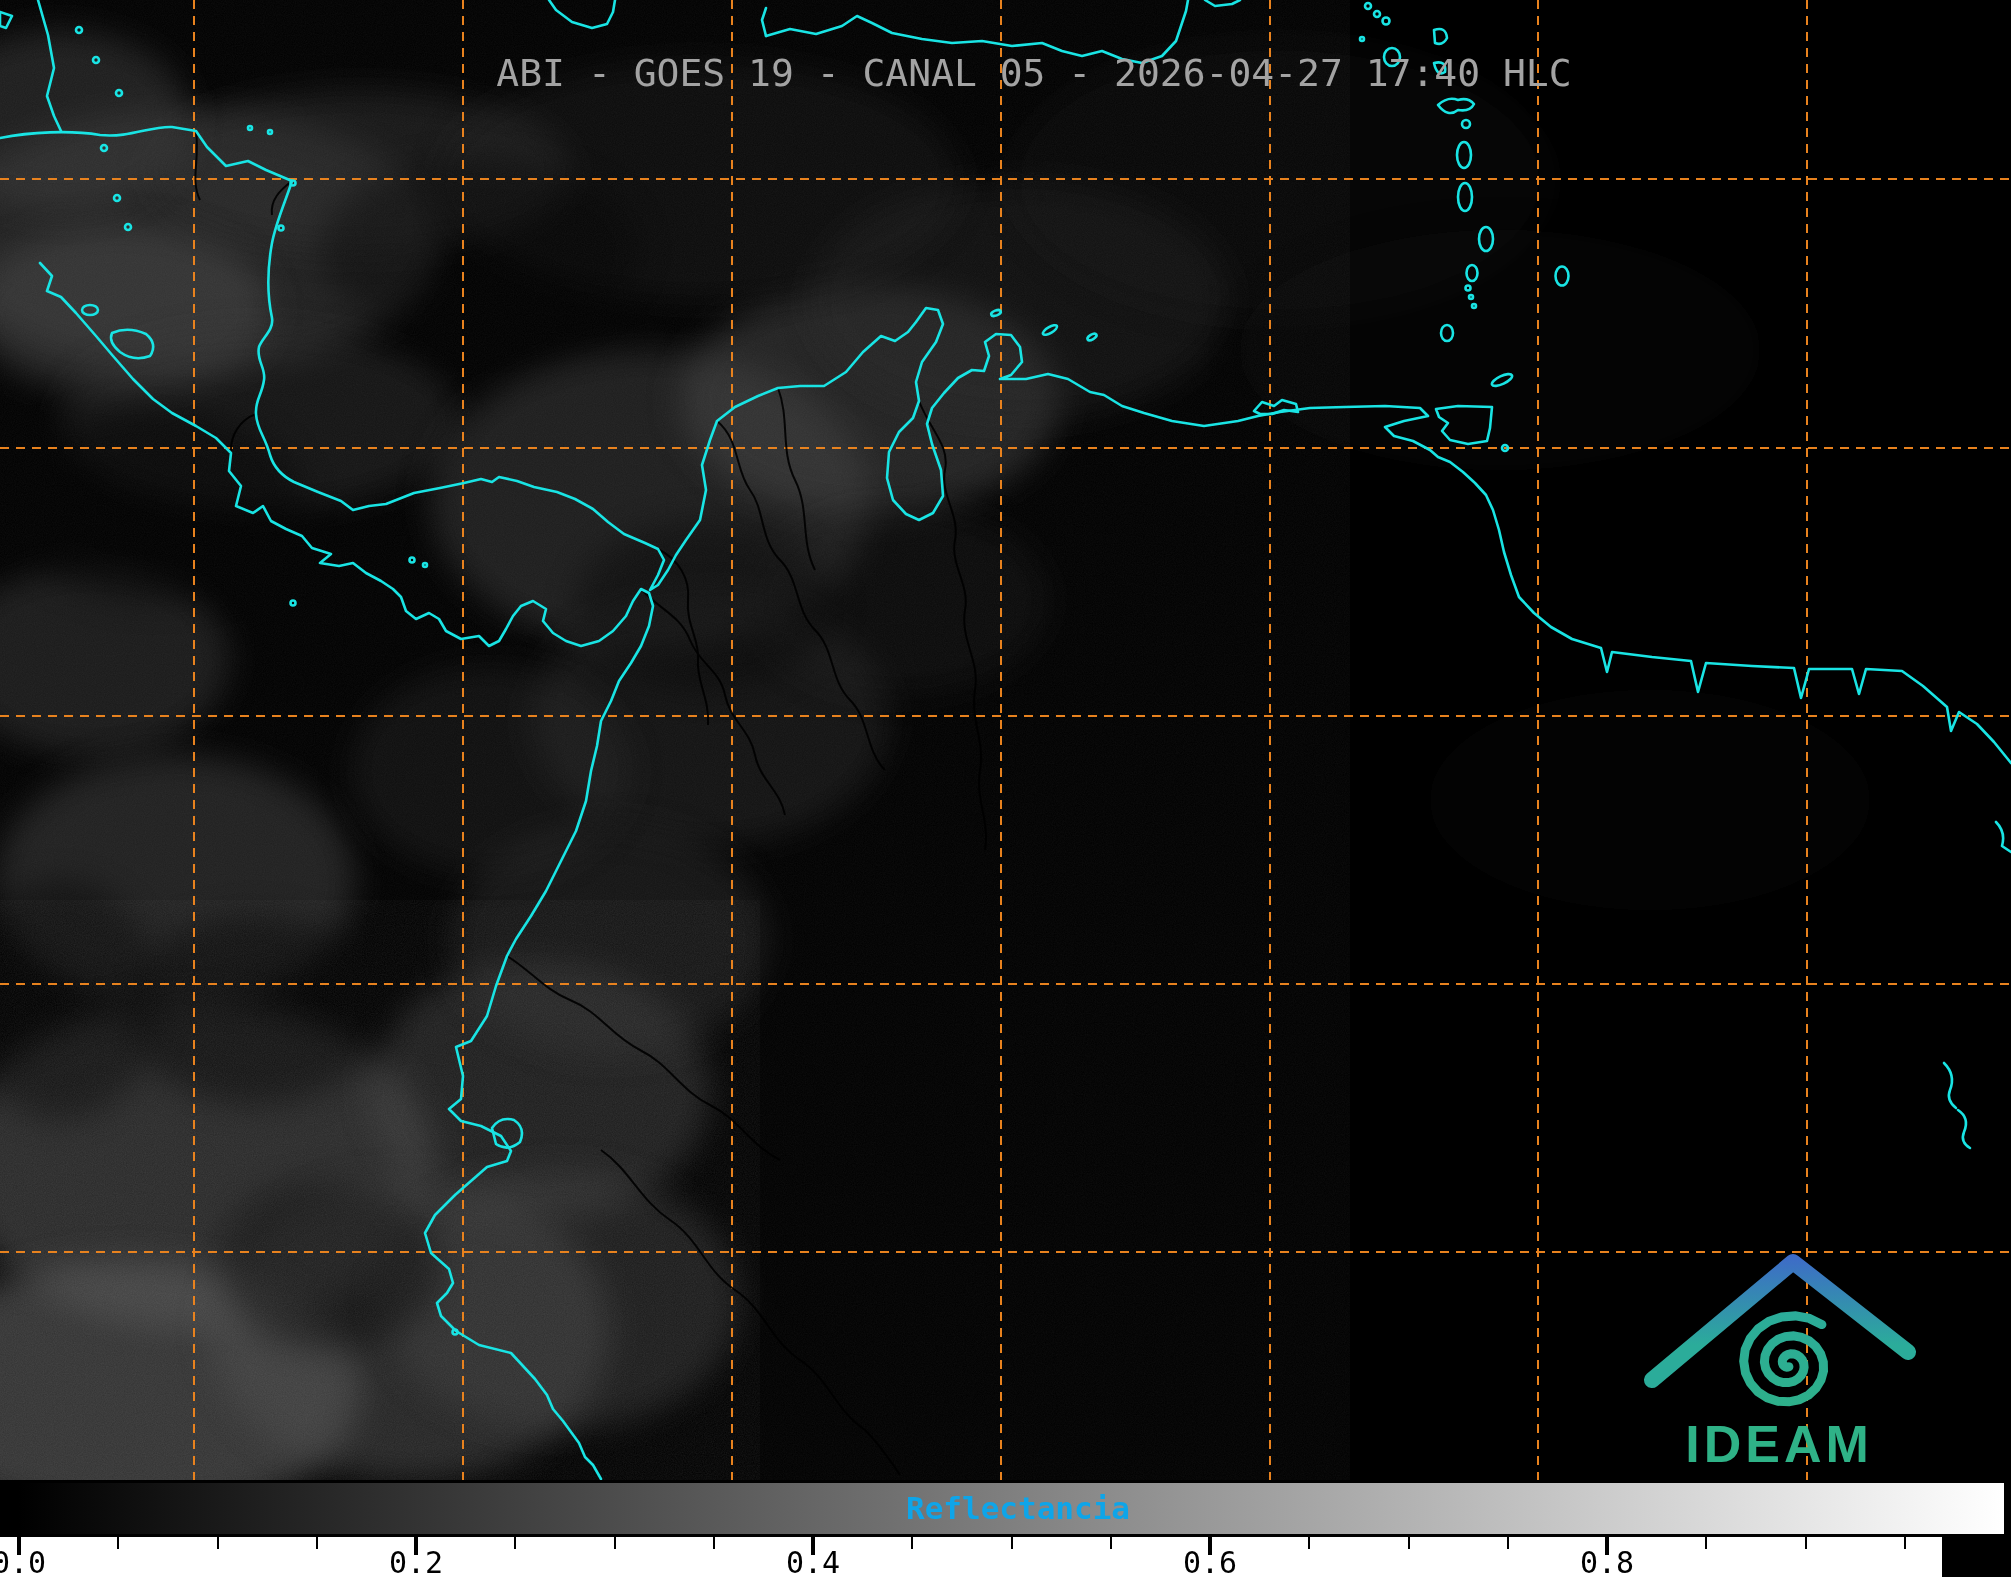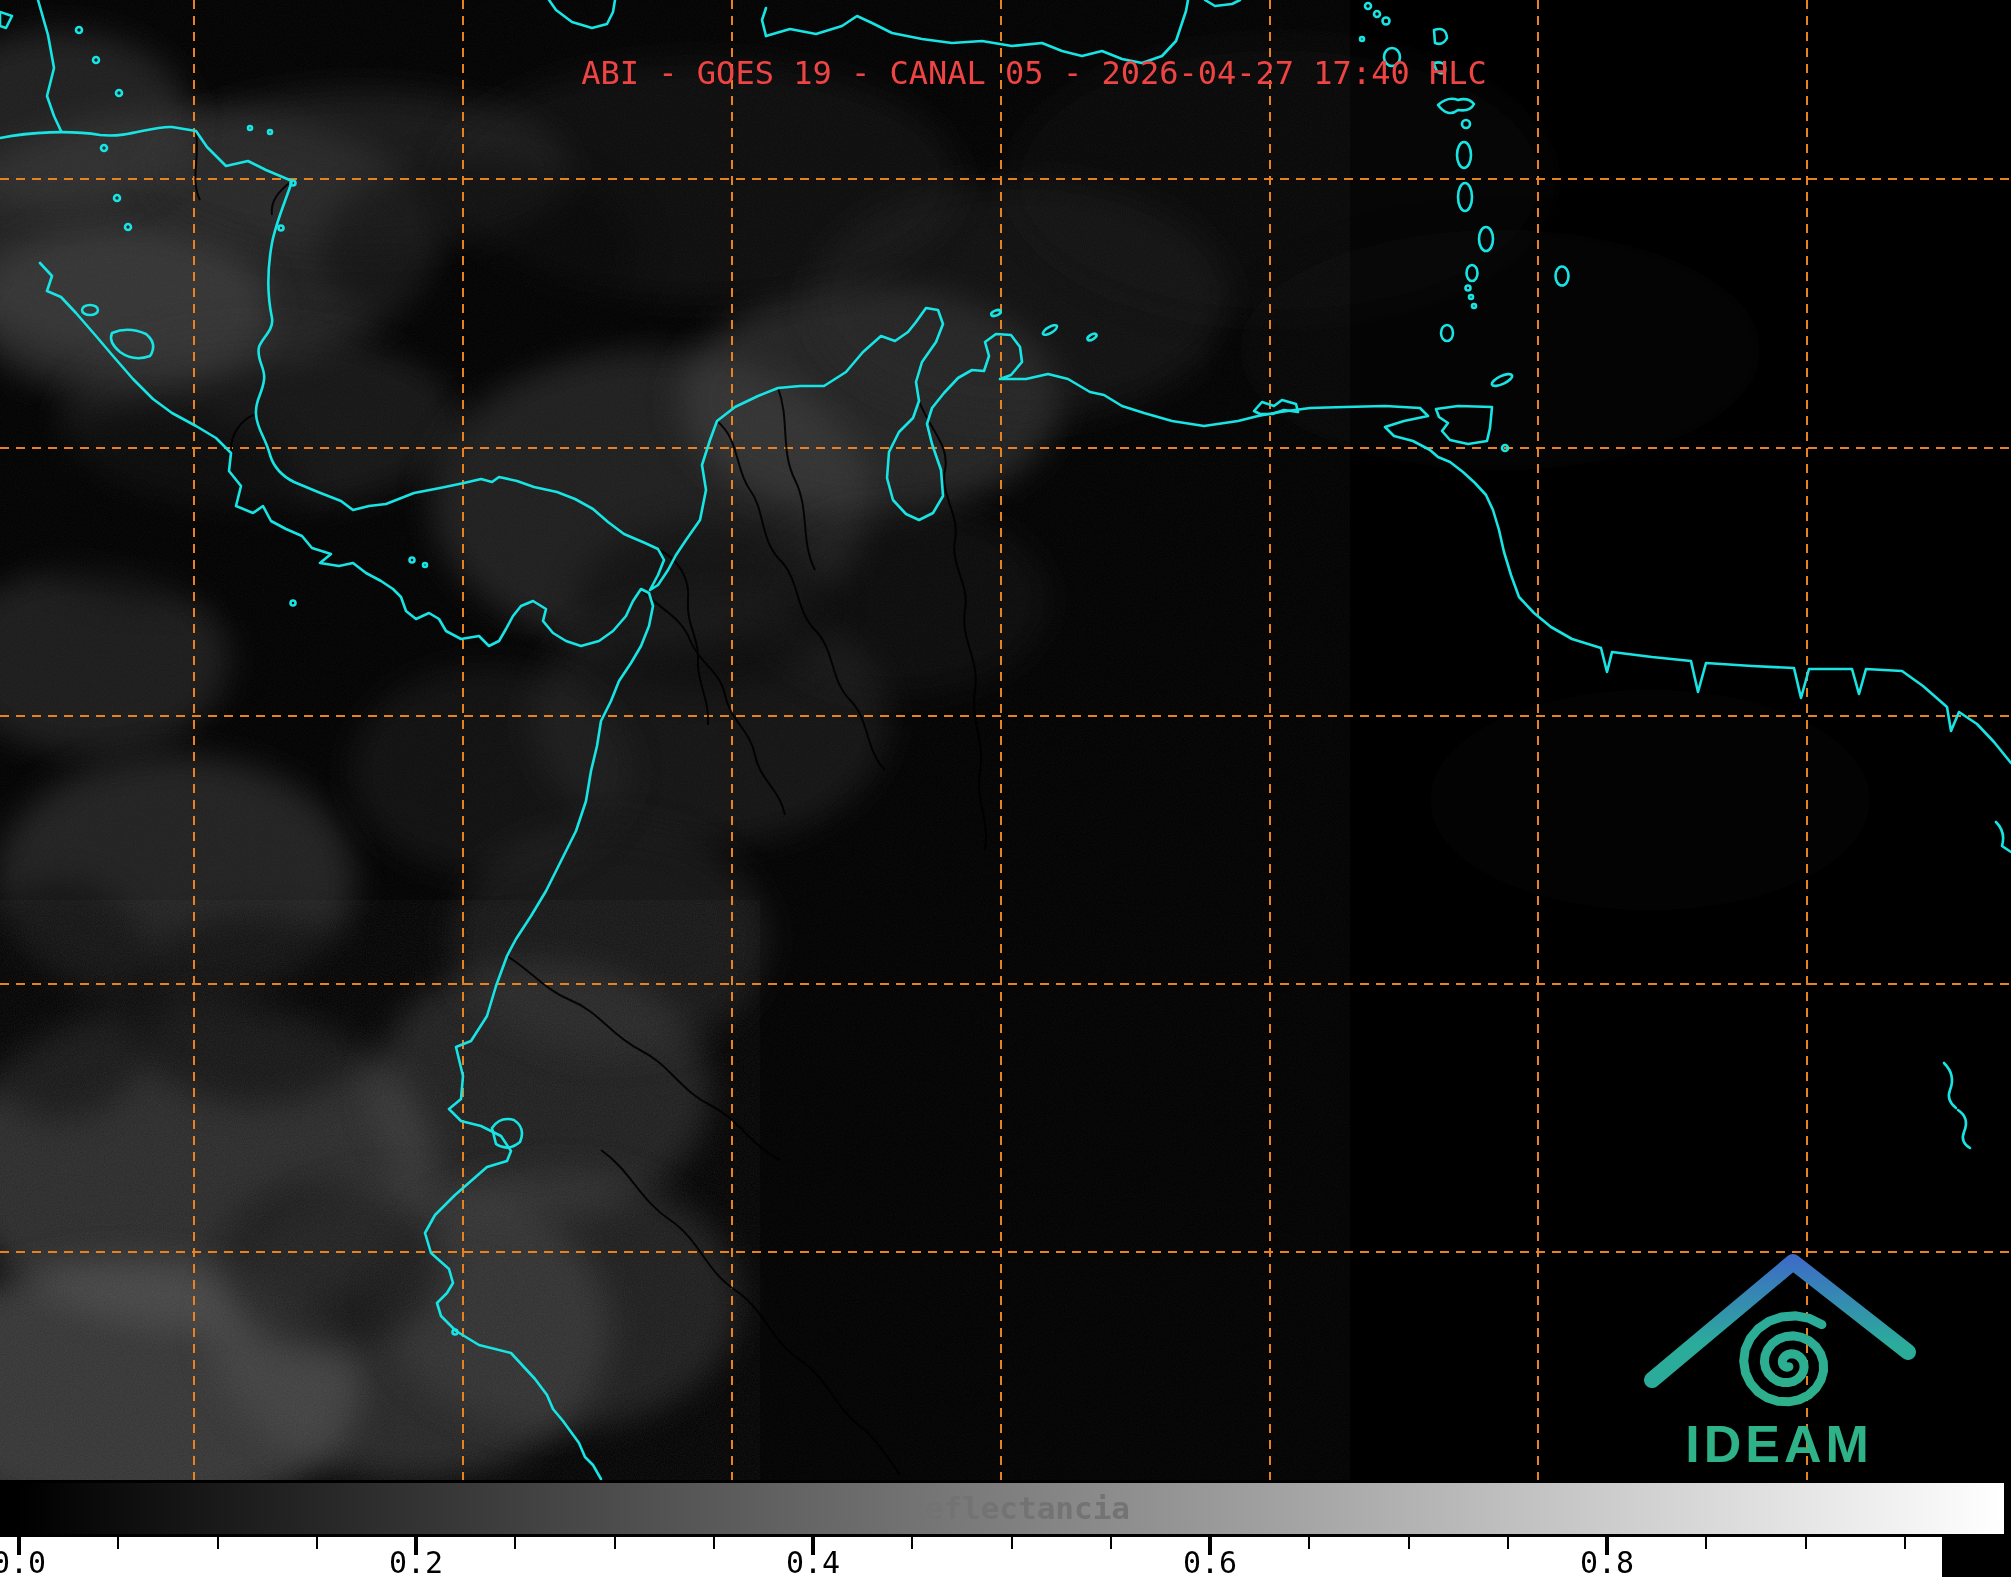"ABI - GOES 19 -" #page-title { color: #ef4444 -> #a3a3a3; font-size: 32px -> 38px }
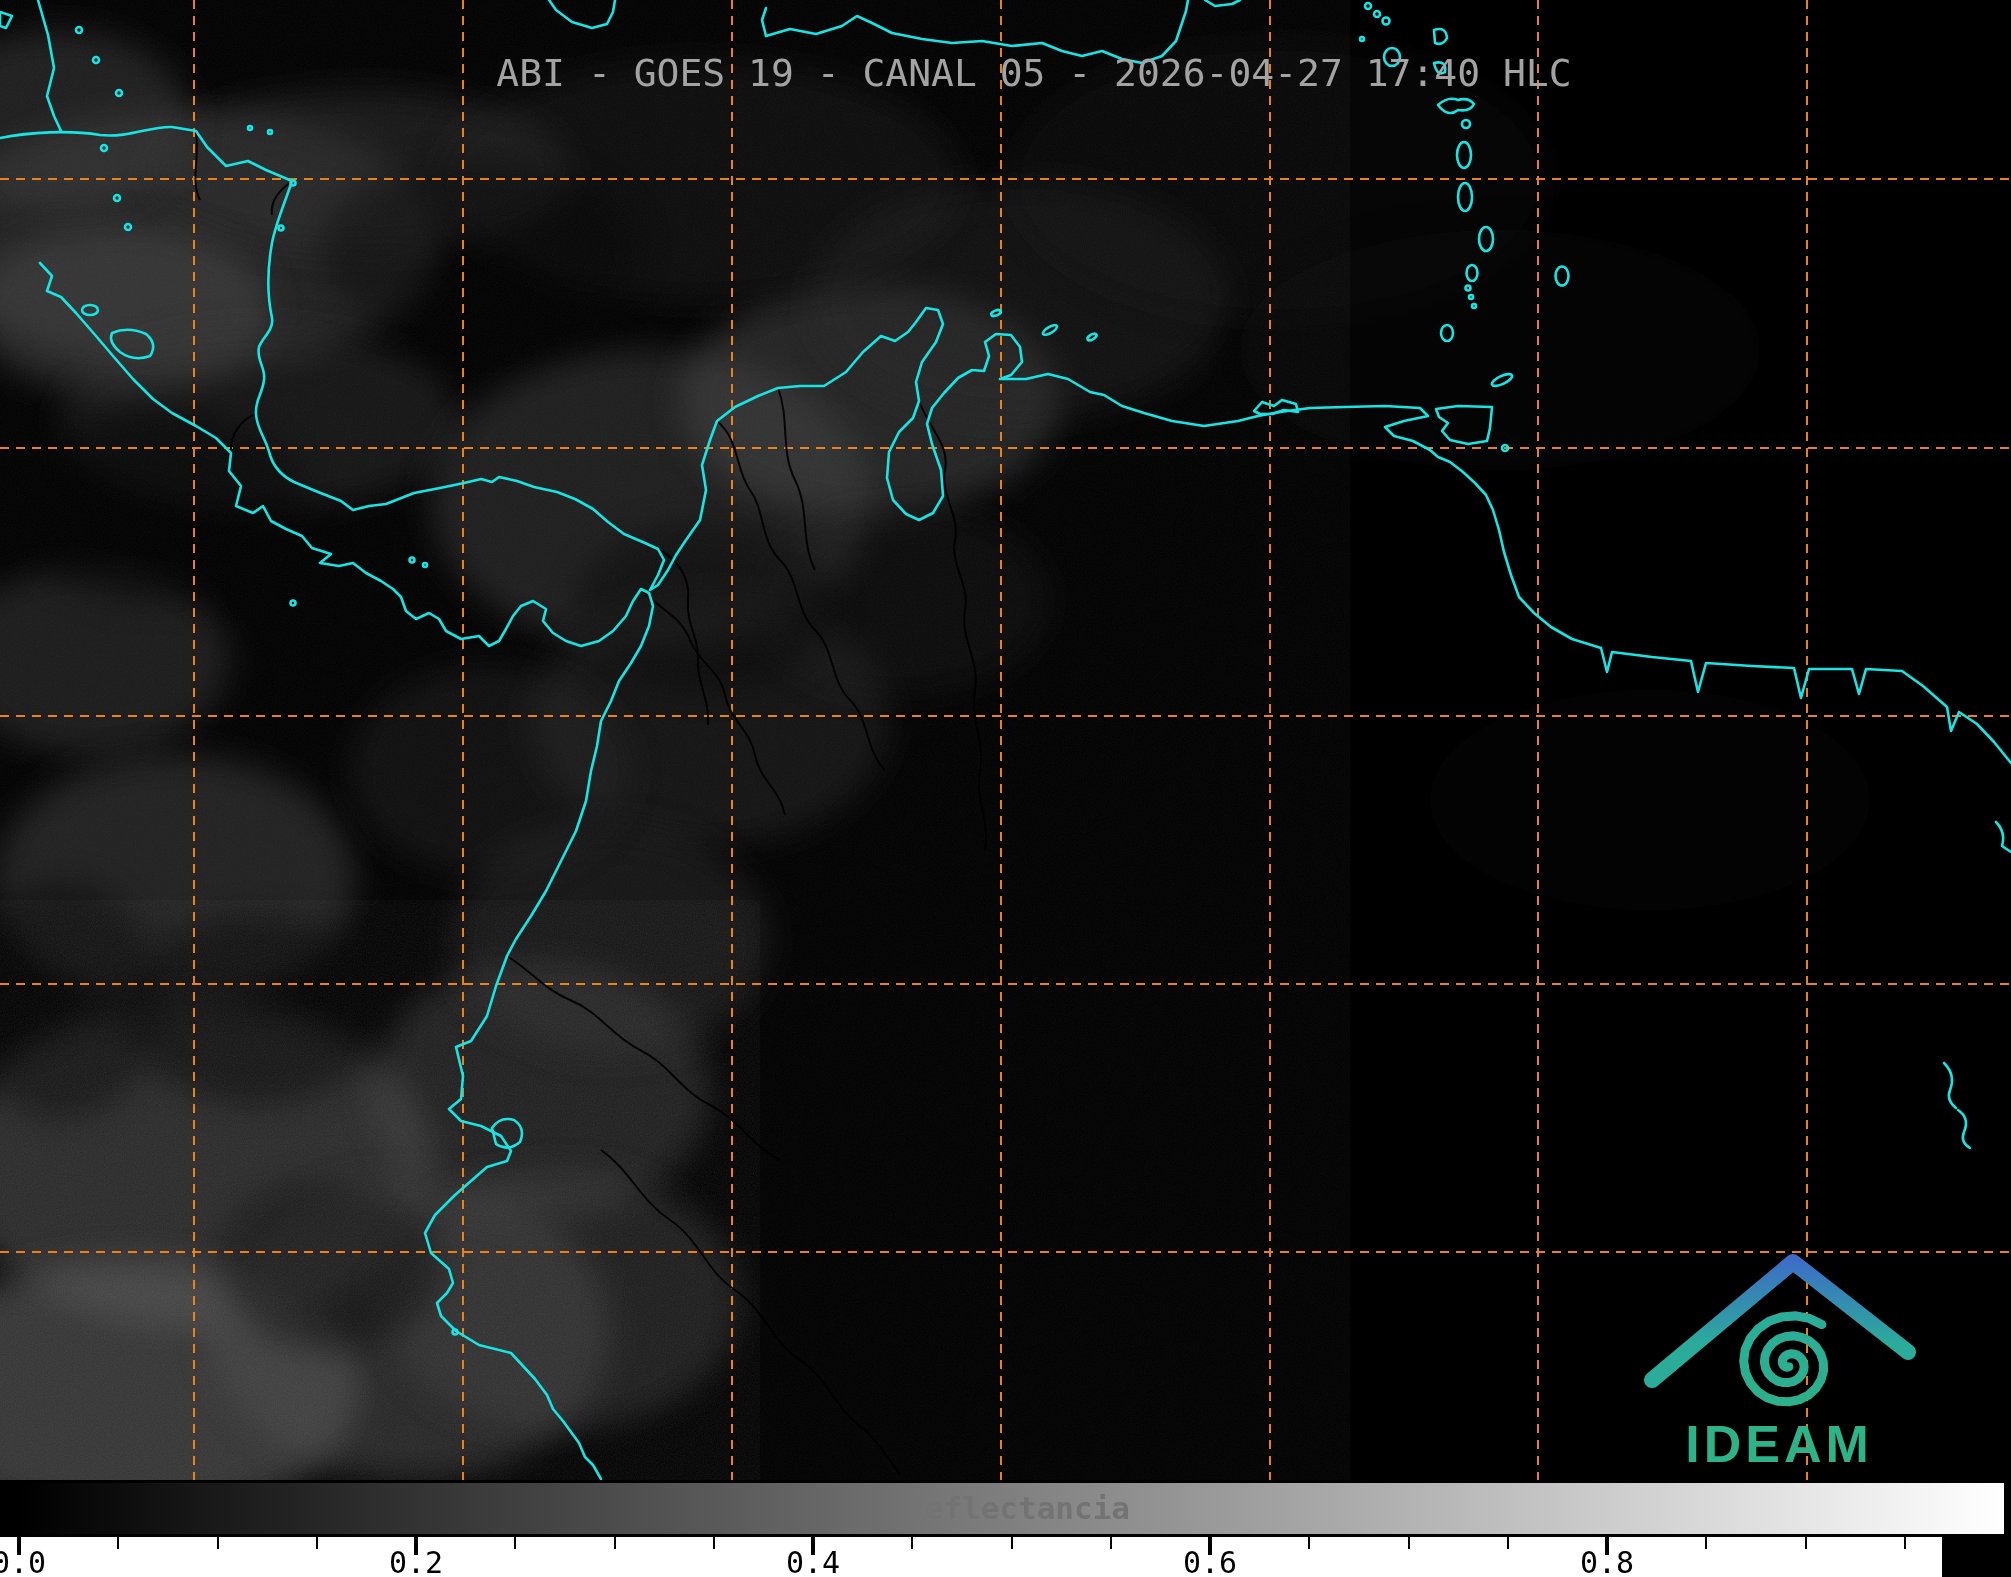"Reflectancia" #cbar-label { color: #737373 -> #0ea5e9 }
